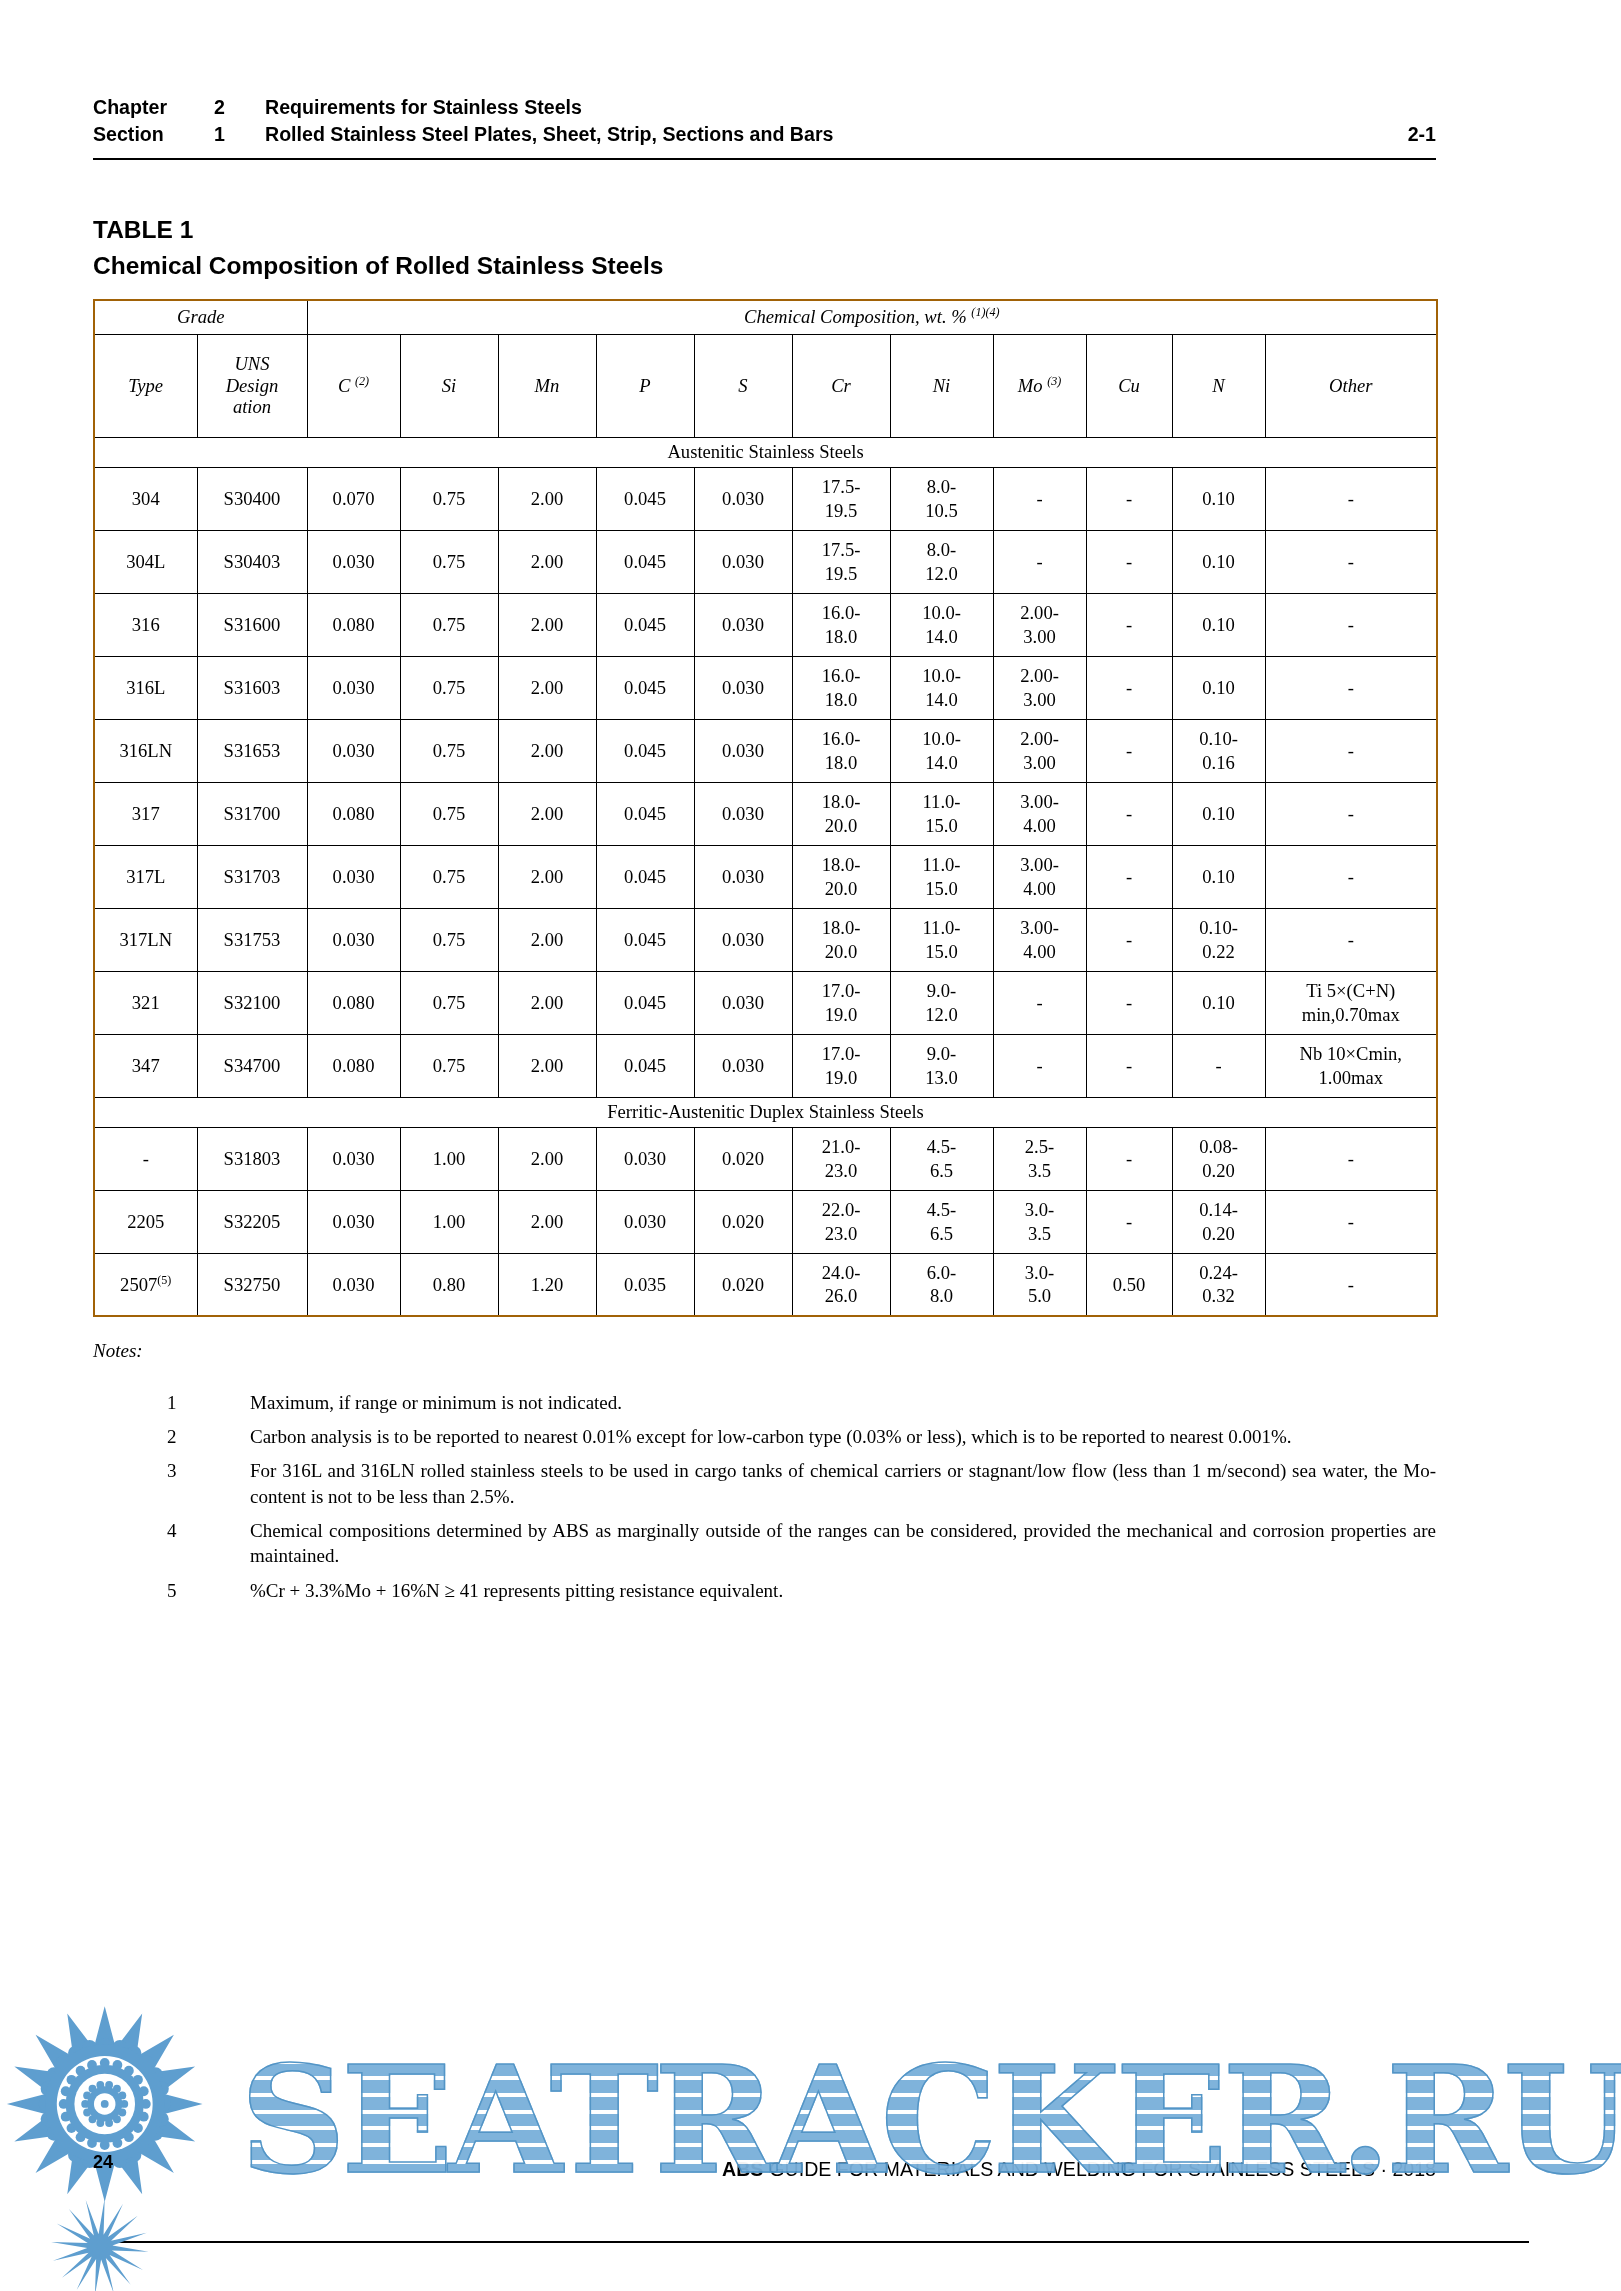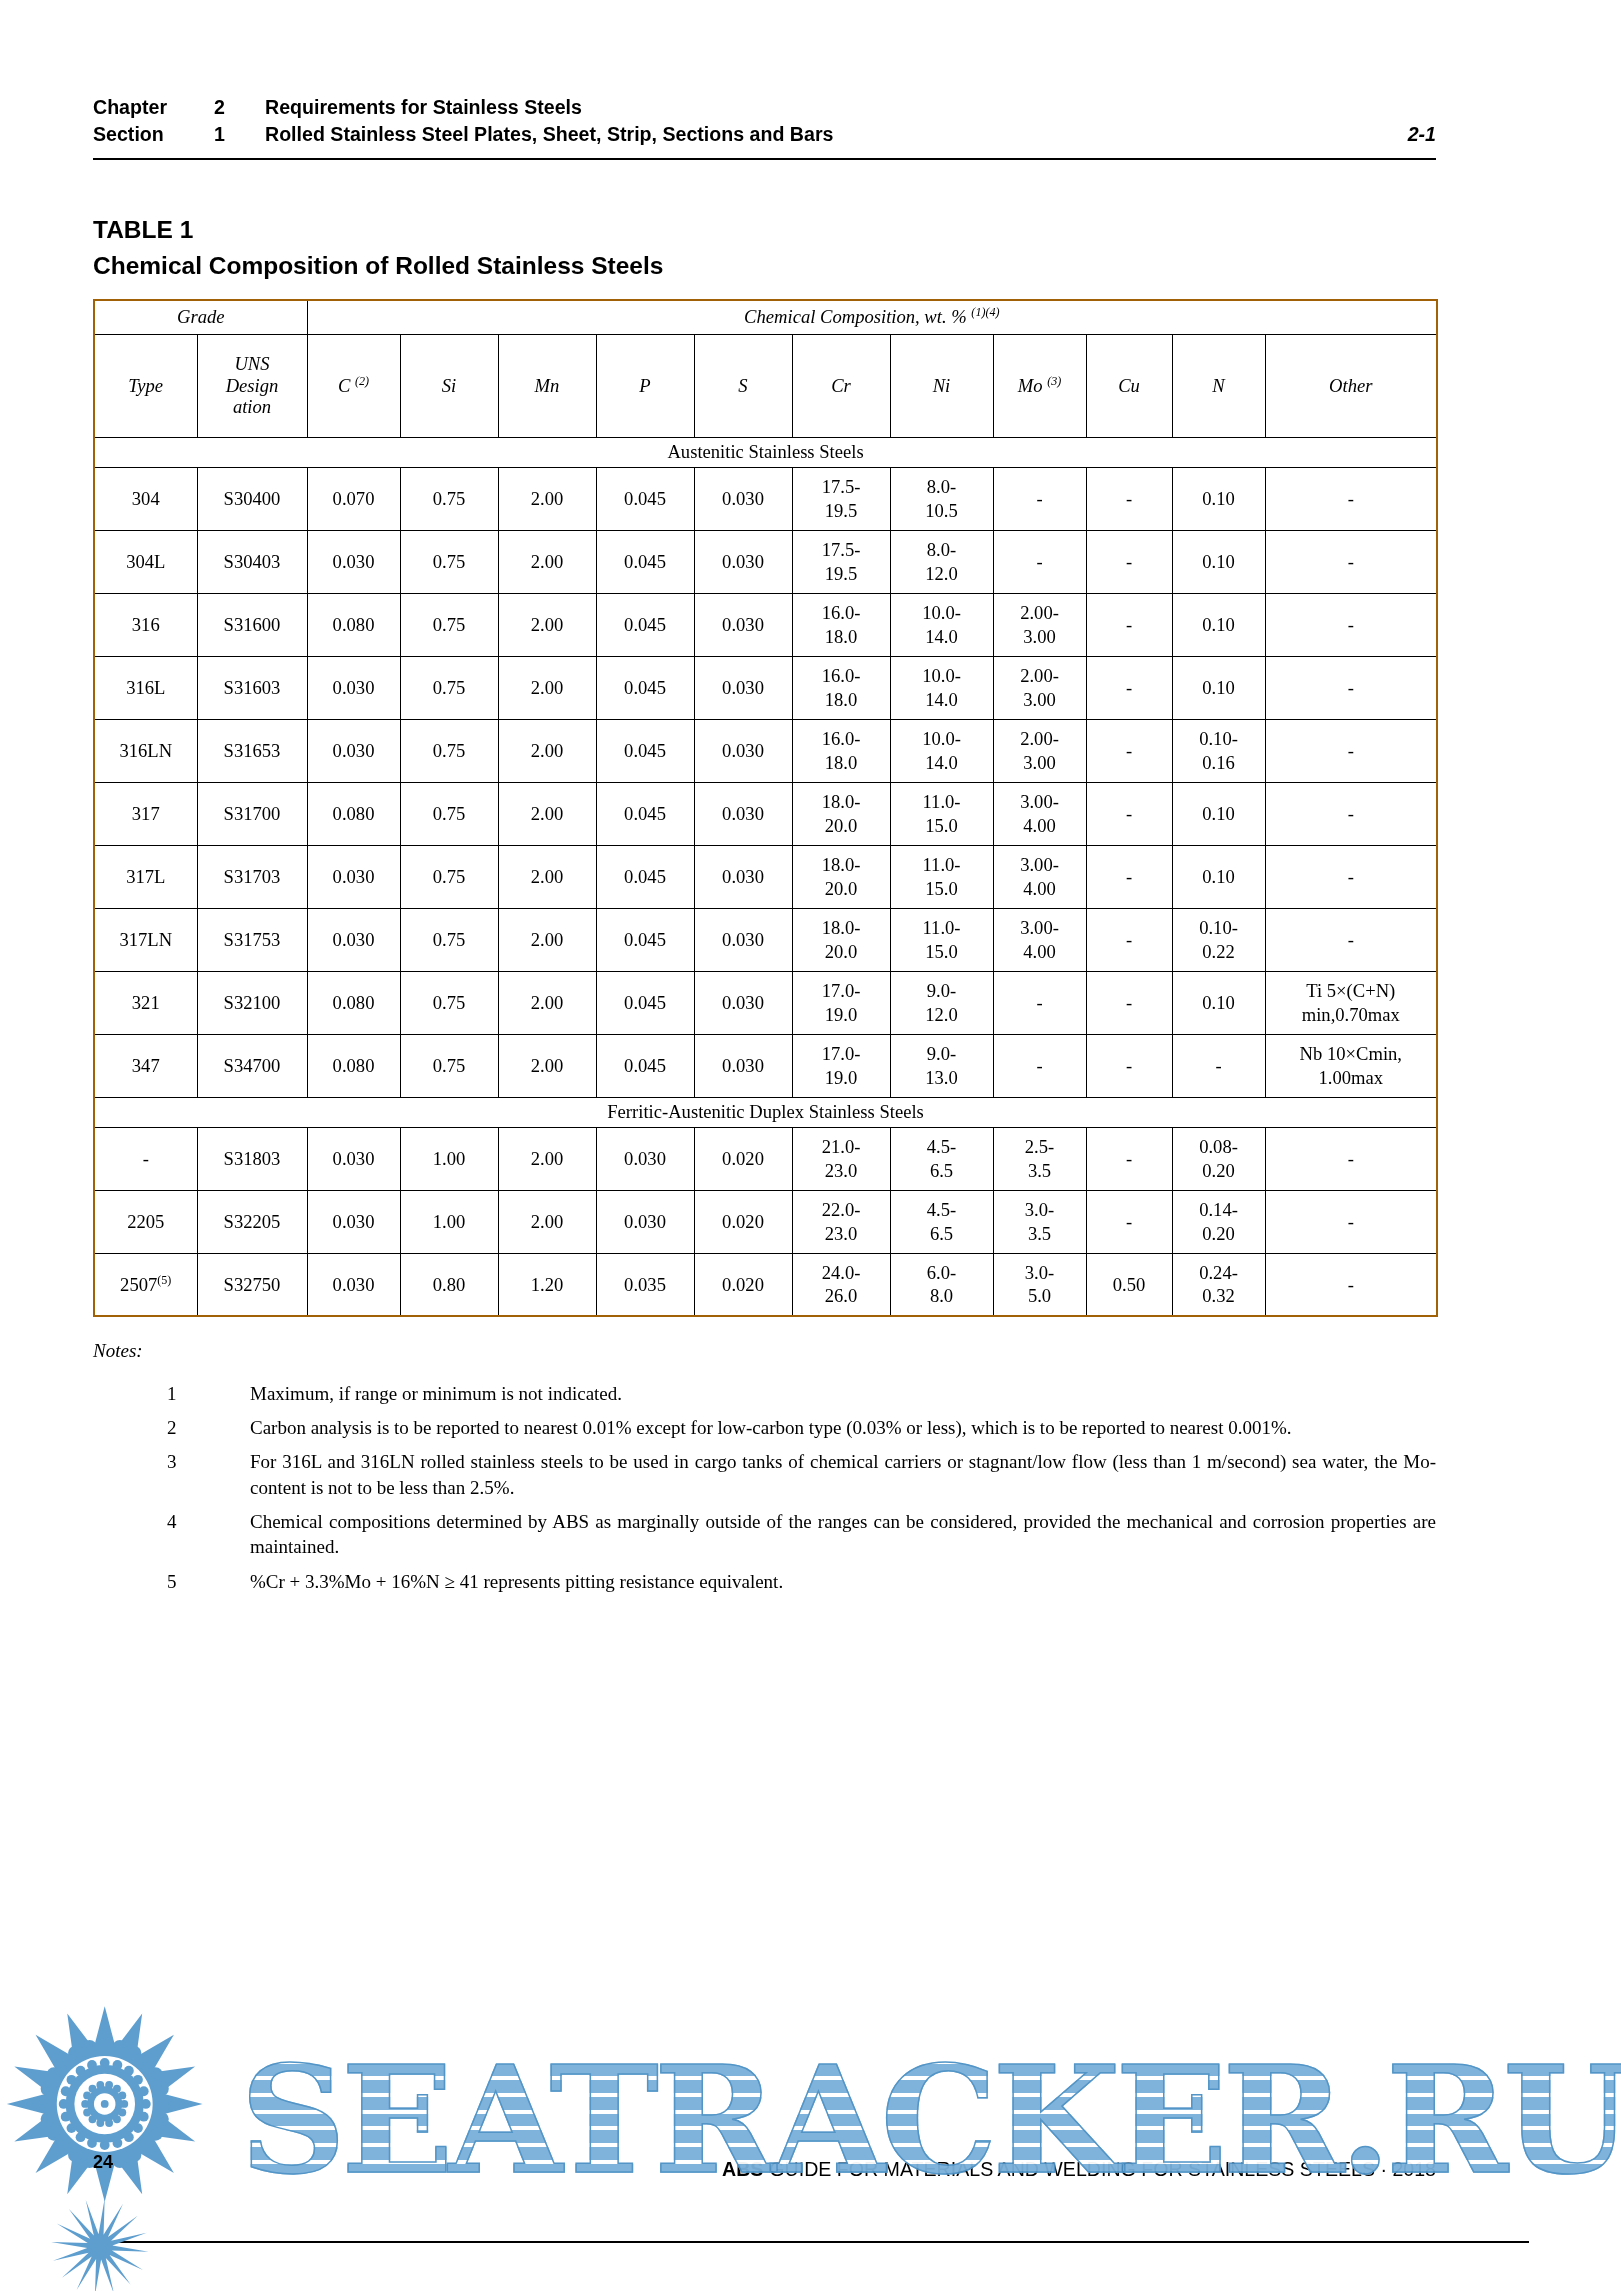"2-1" .hdr-pageref { font-style: italic -> none }
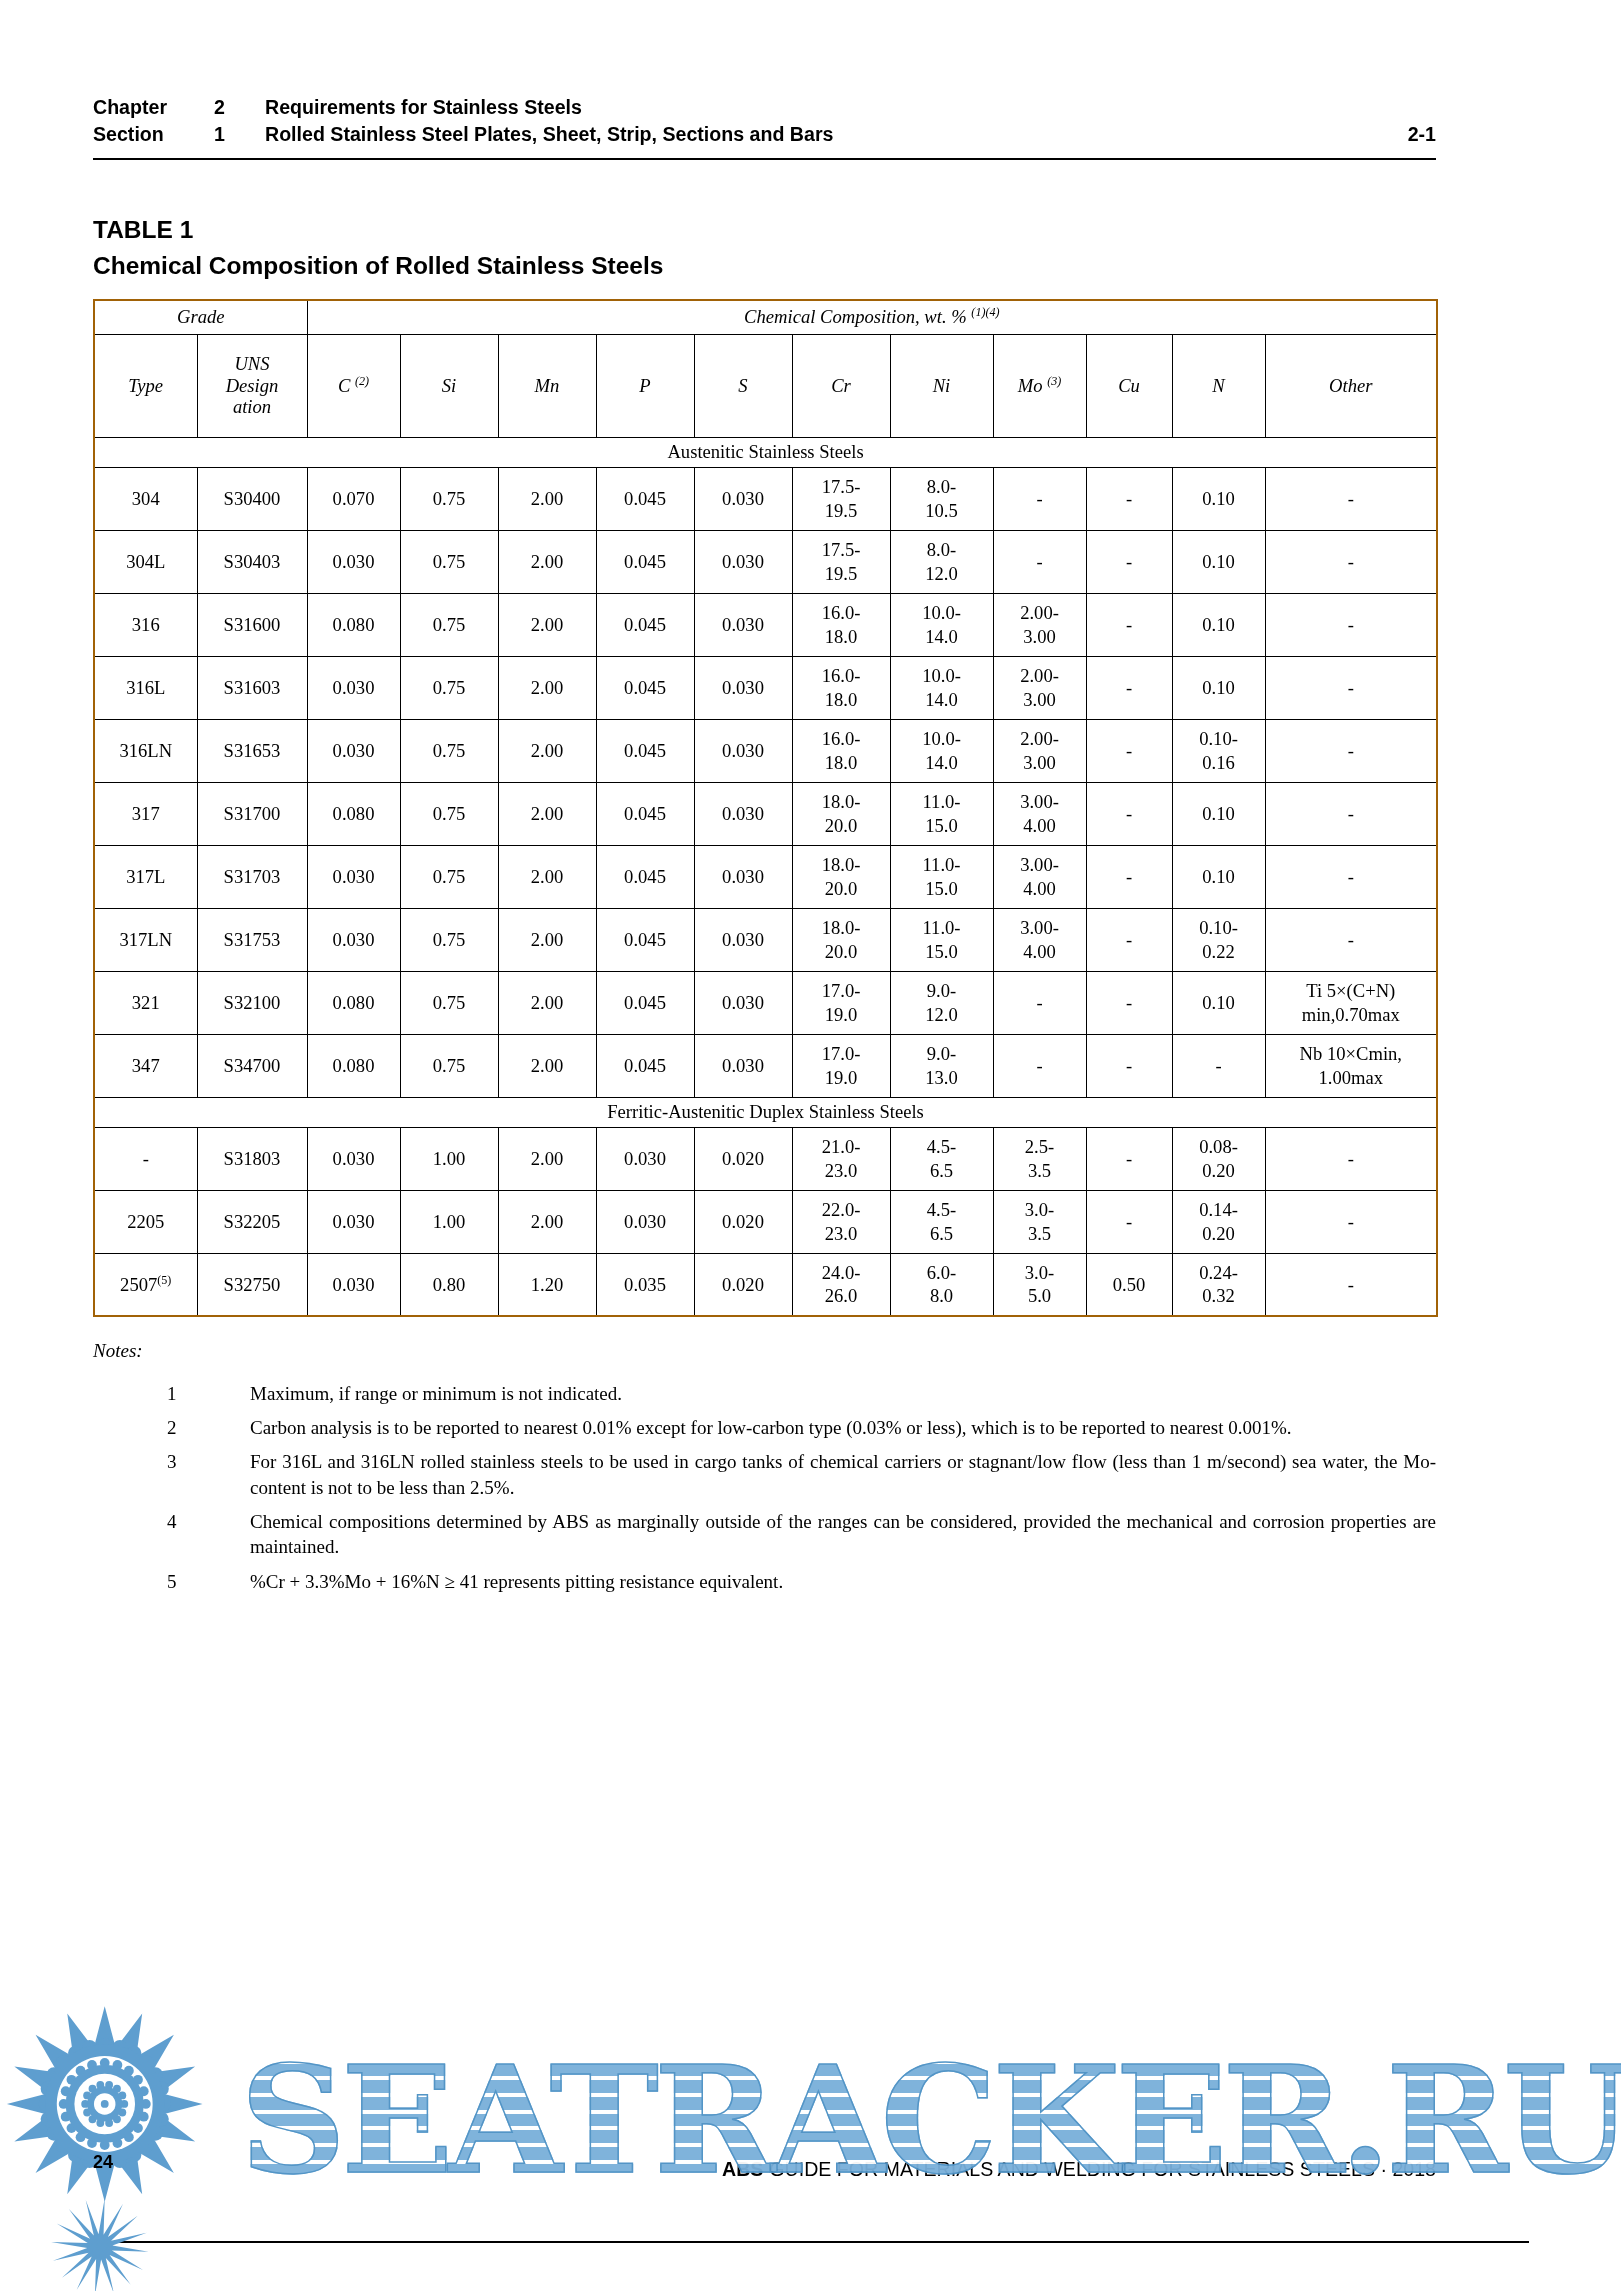"Notes:" .notes-label { margin-bottom: 17px -> 26px }
